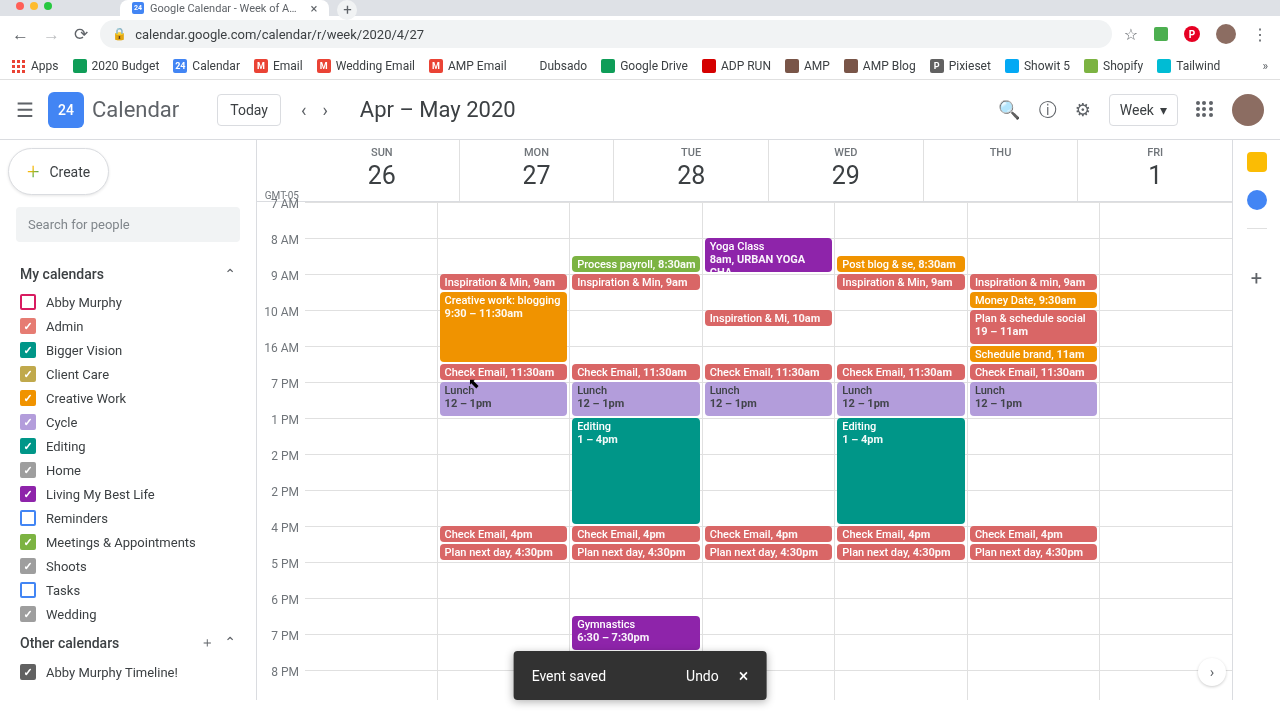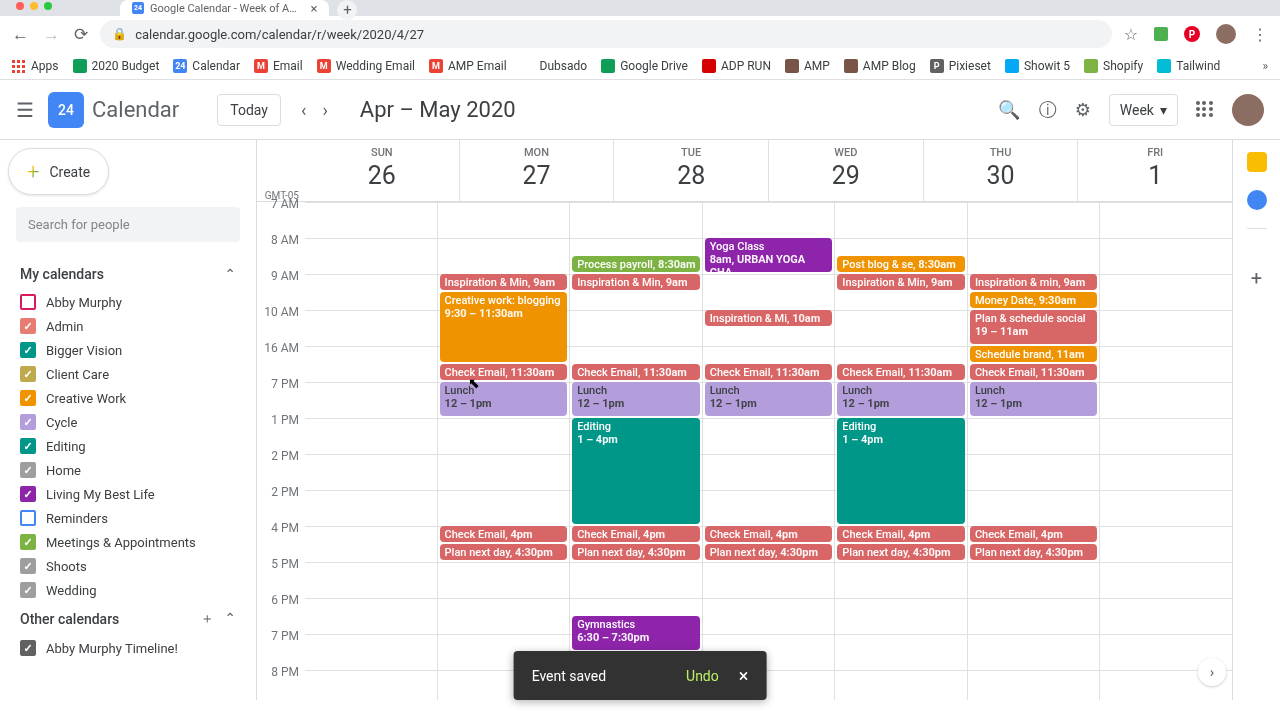"30" div.day-num { html: <div>30</div> -> none }
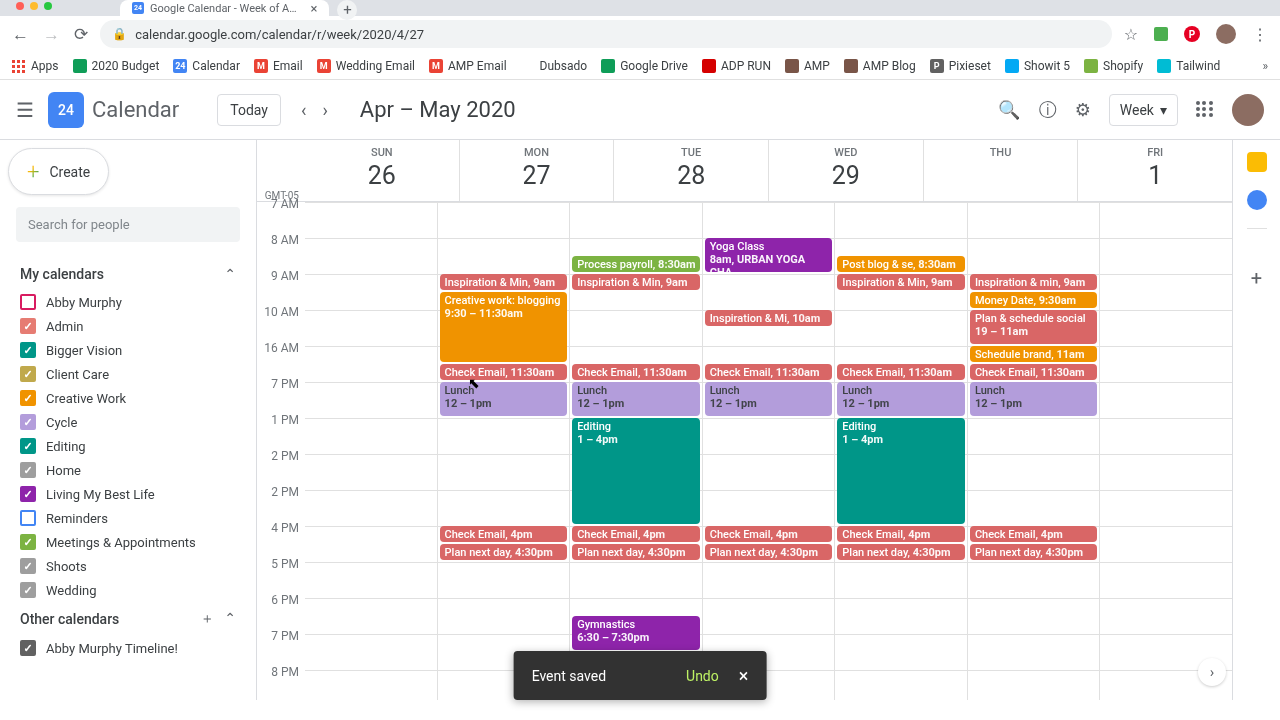"Tasks" div.cal-item { html: none -> <div> <span></span> <span>Tasks</span> </div> }
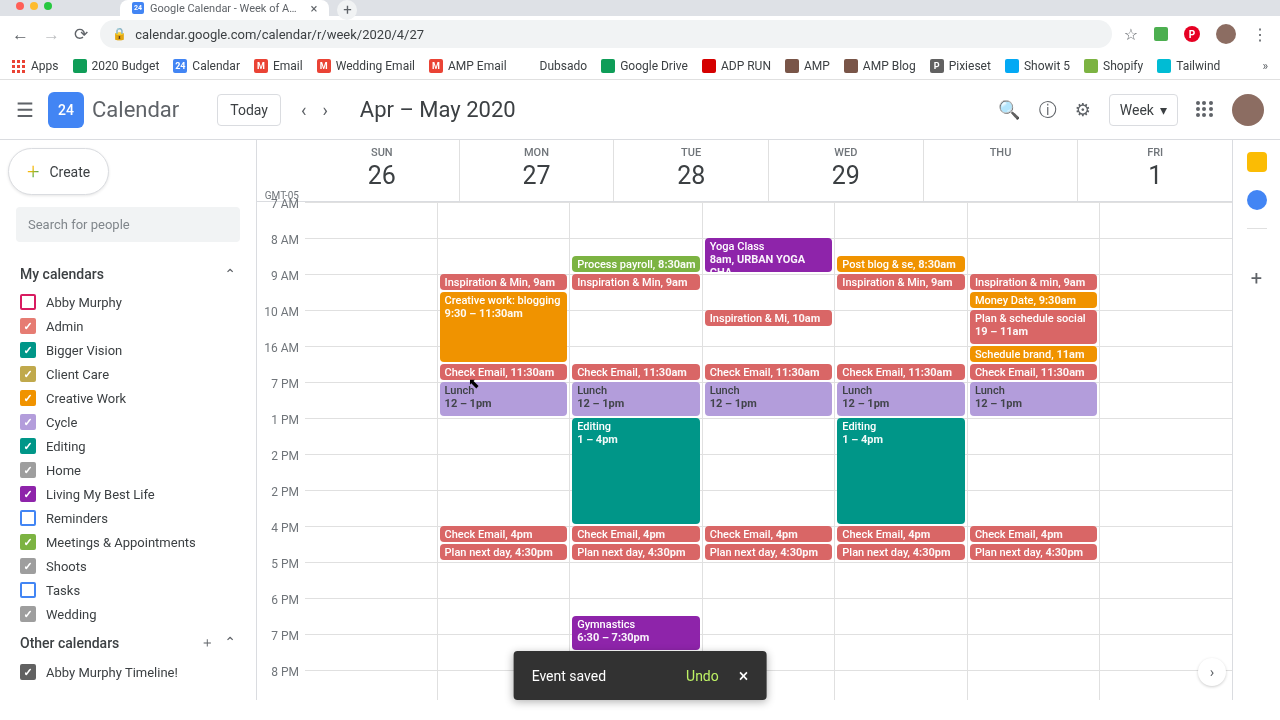"Undo" .toast-undo { color: #bef264 -> #ffffff }
